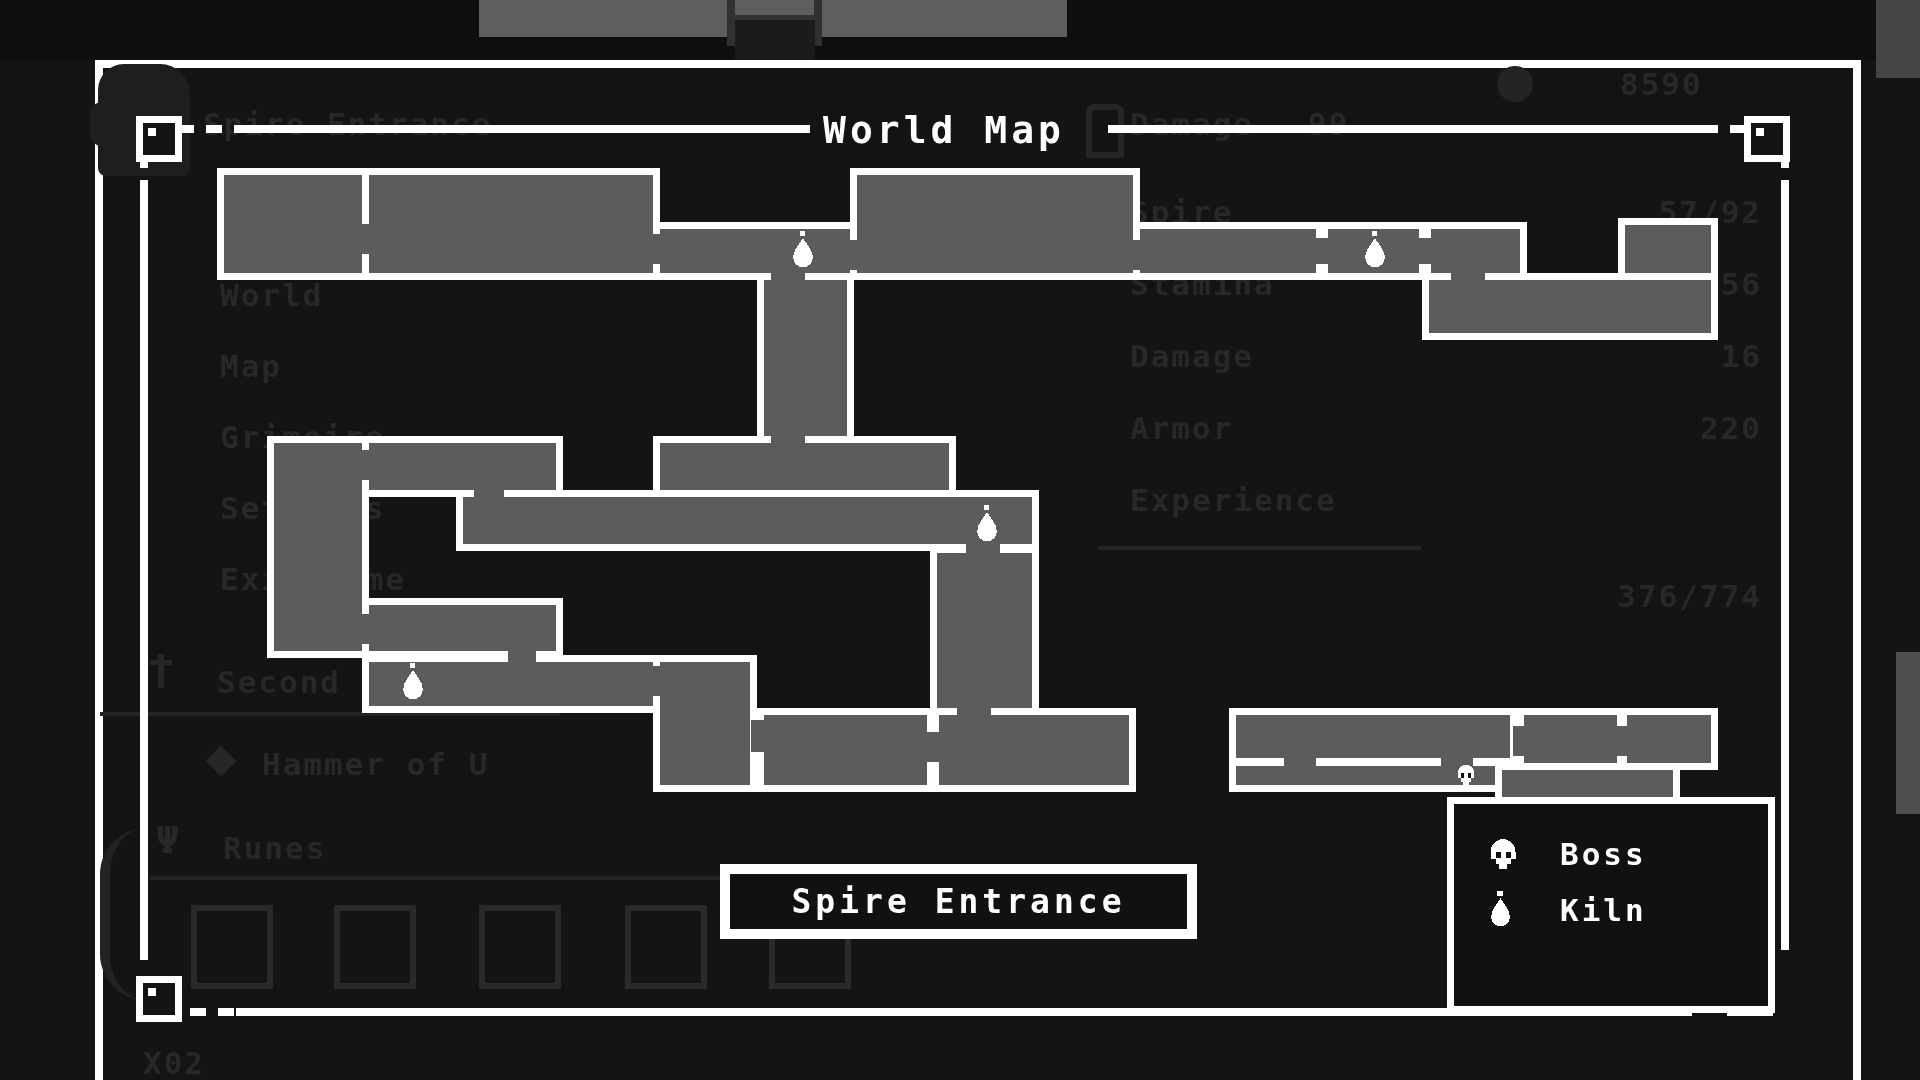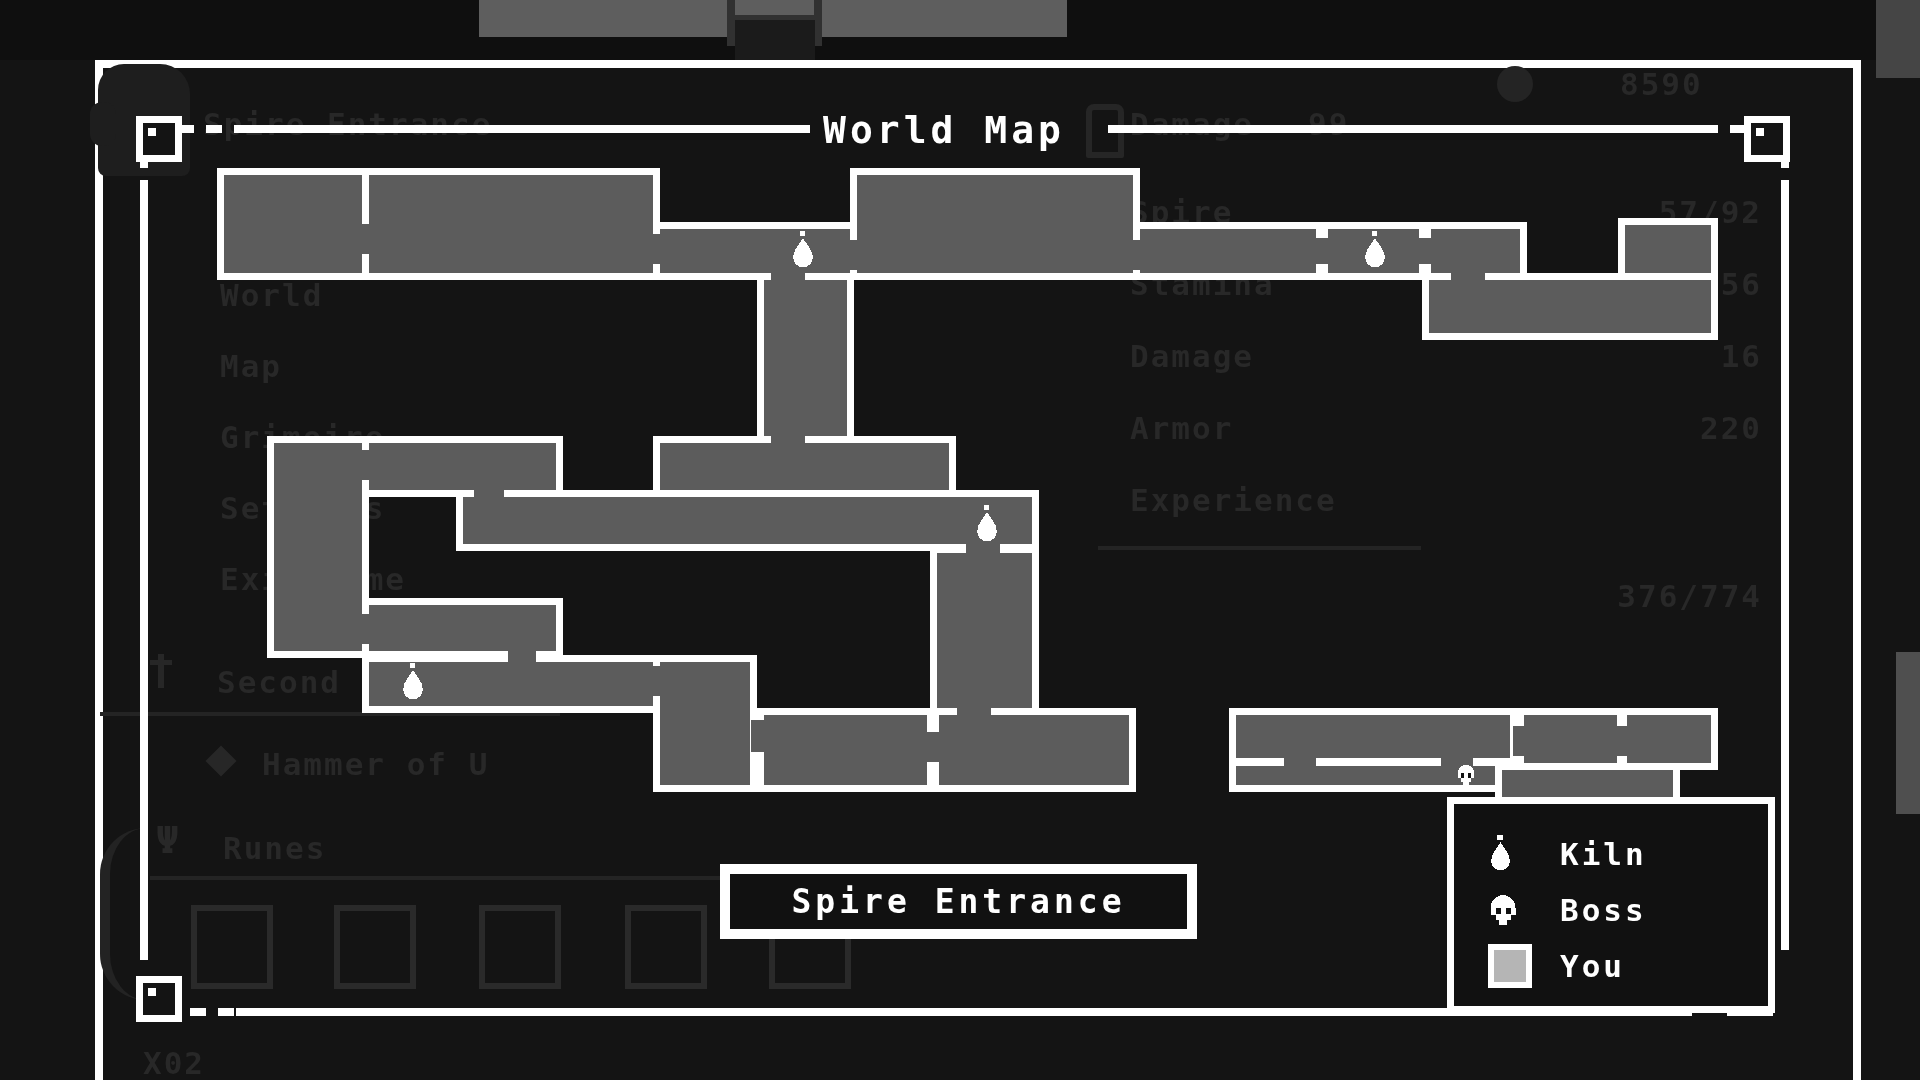"Kiln" div.legend-row { order: before "Boss" -> after "Boss" }
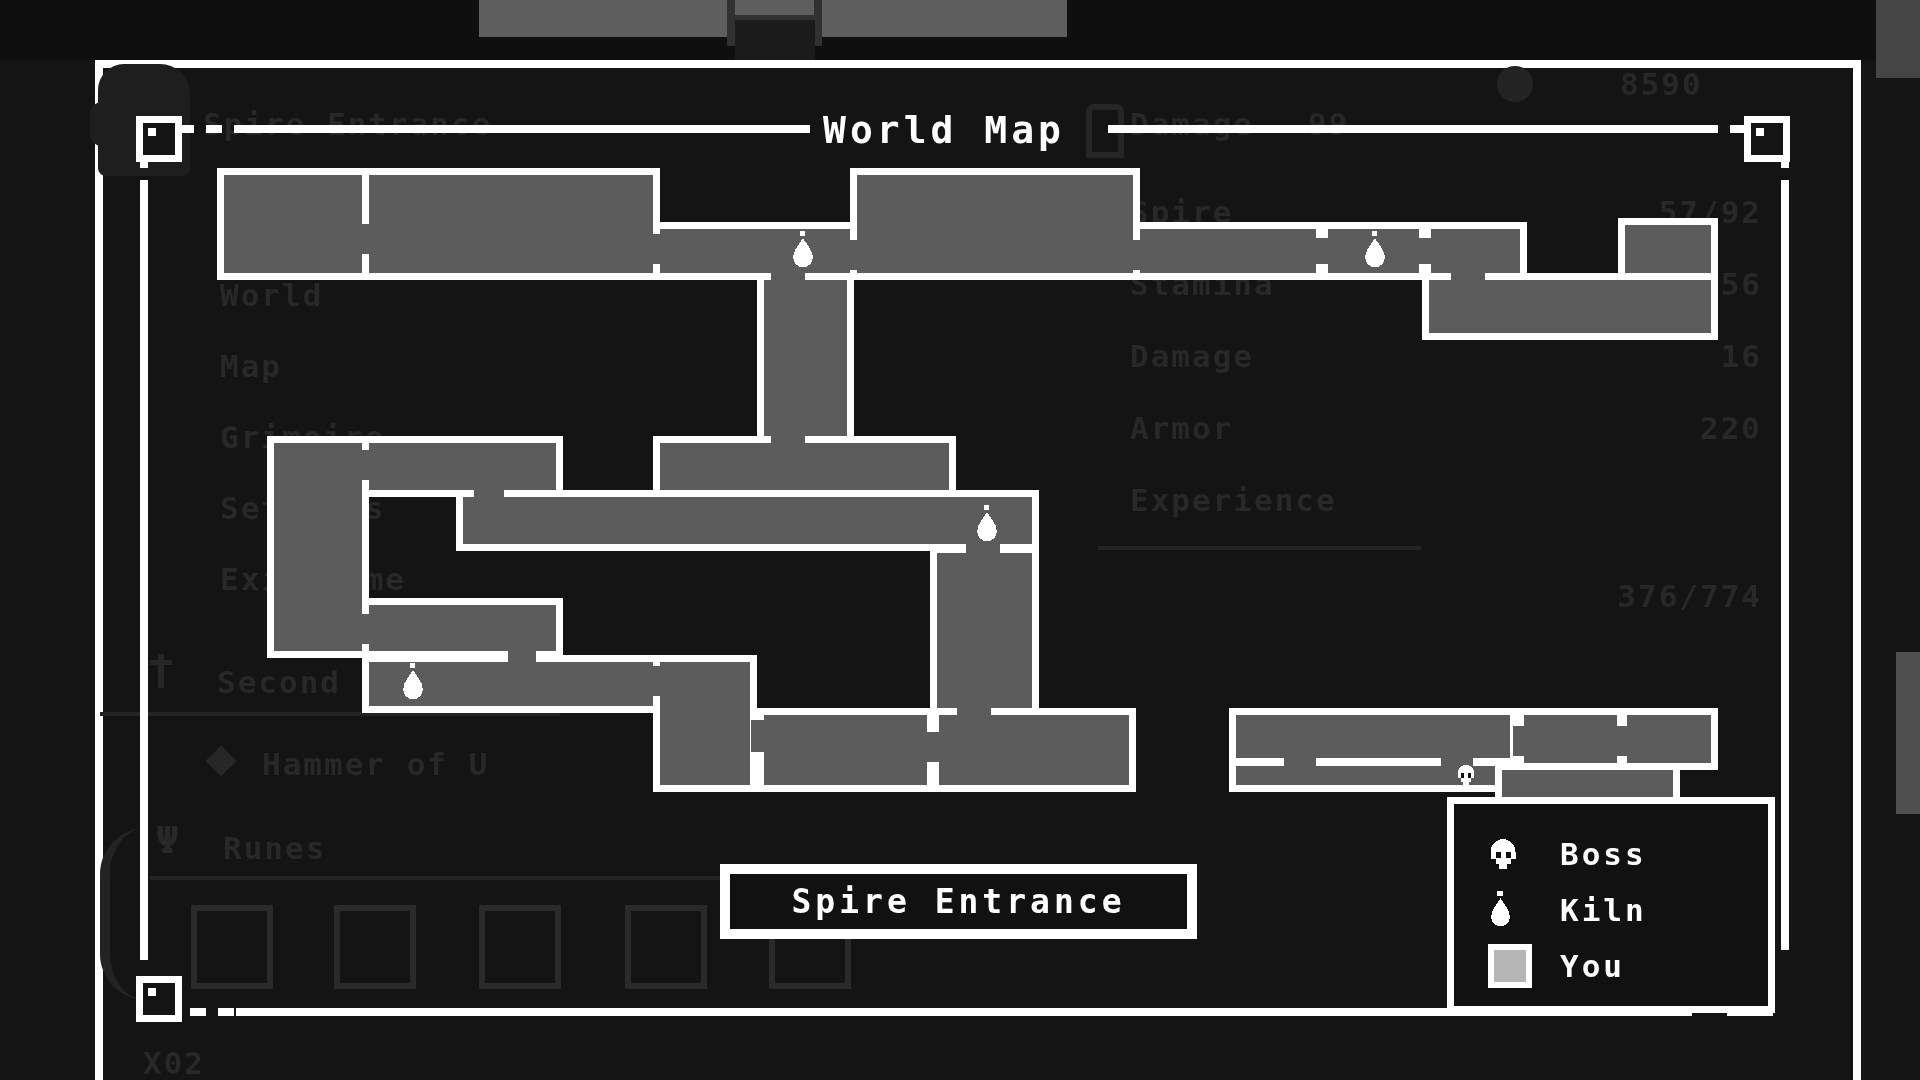"You" div.legend-row { html: <div> <div> <span></span> </div> <div>You</div> </div> -> none }
